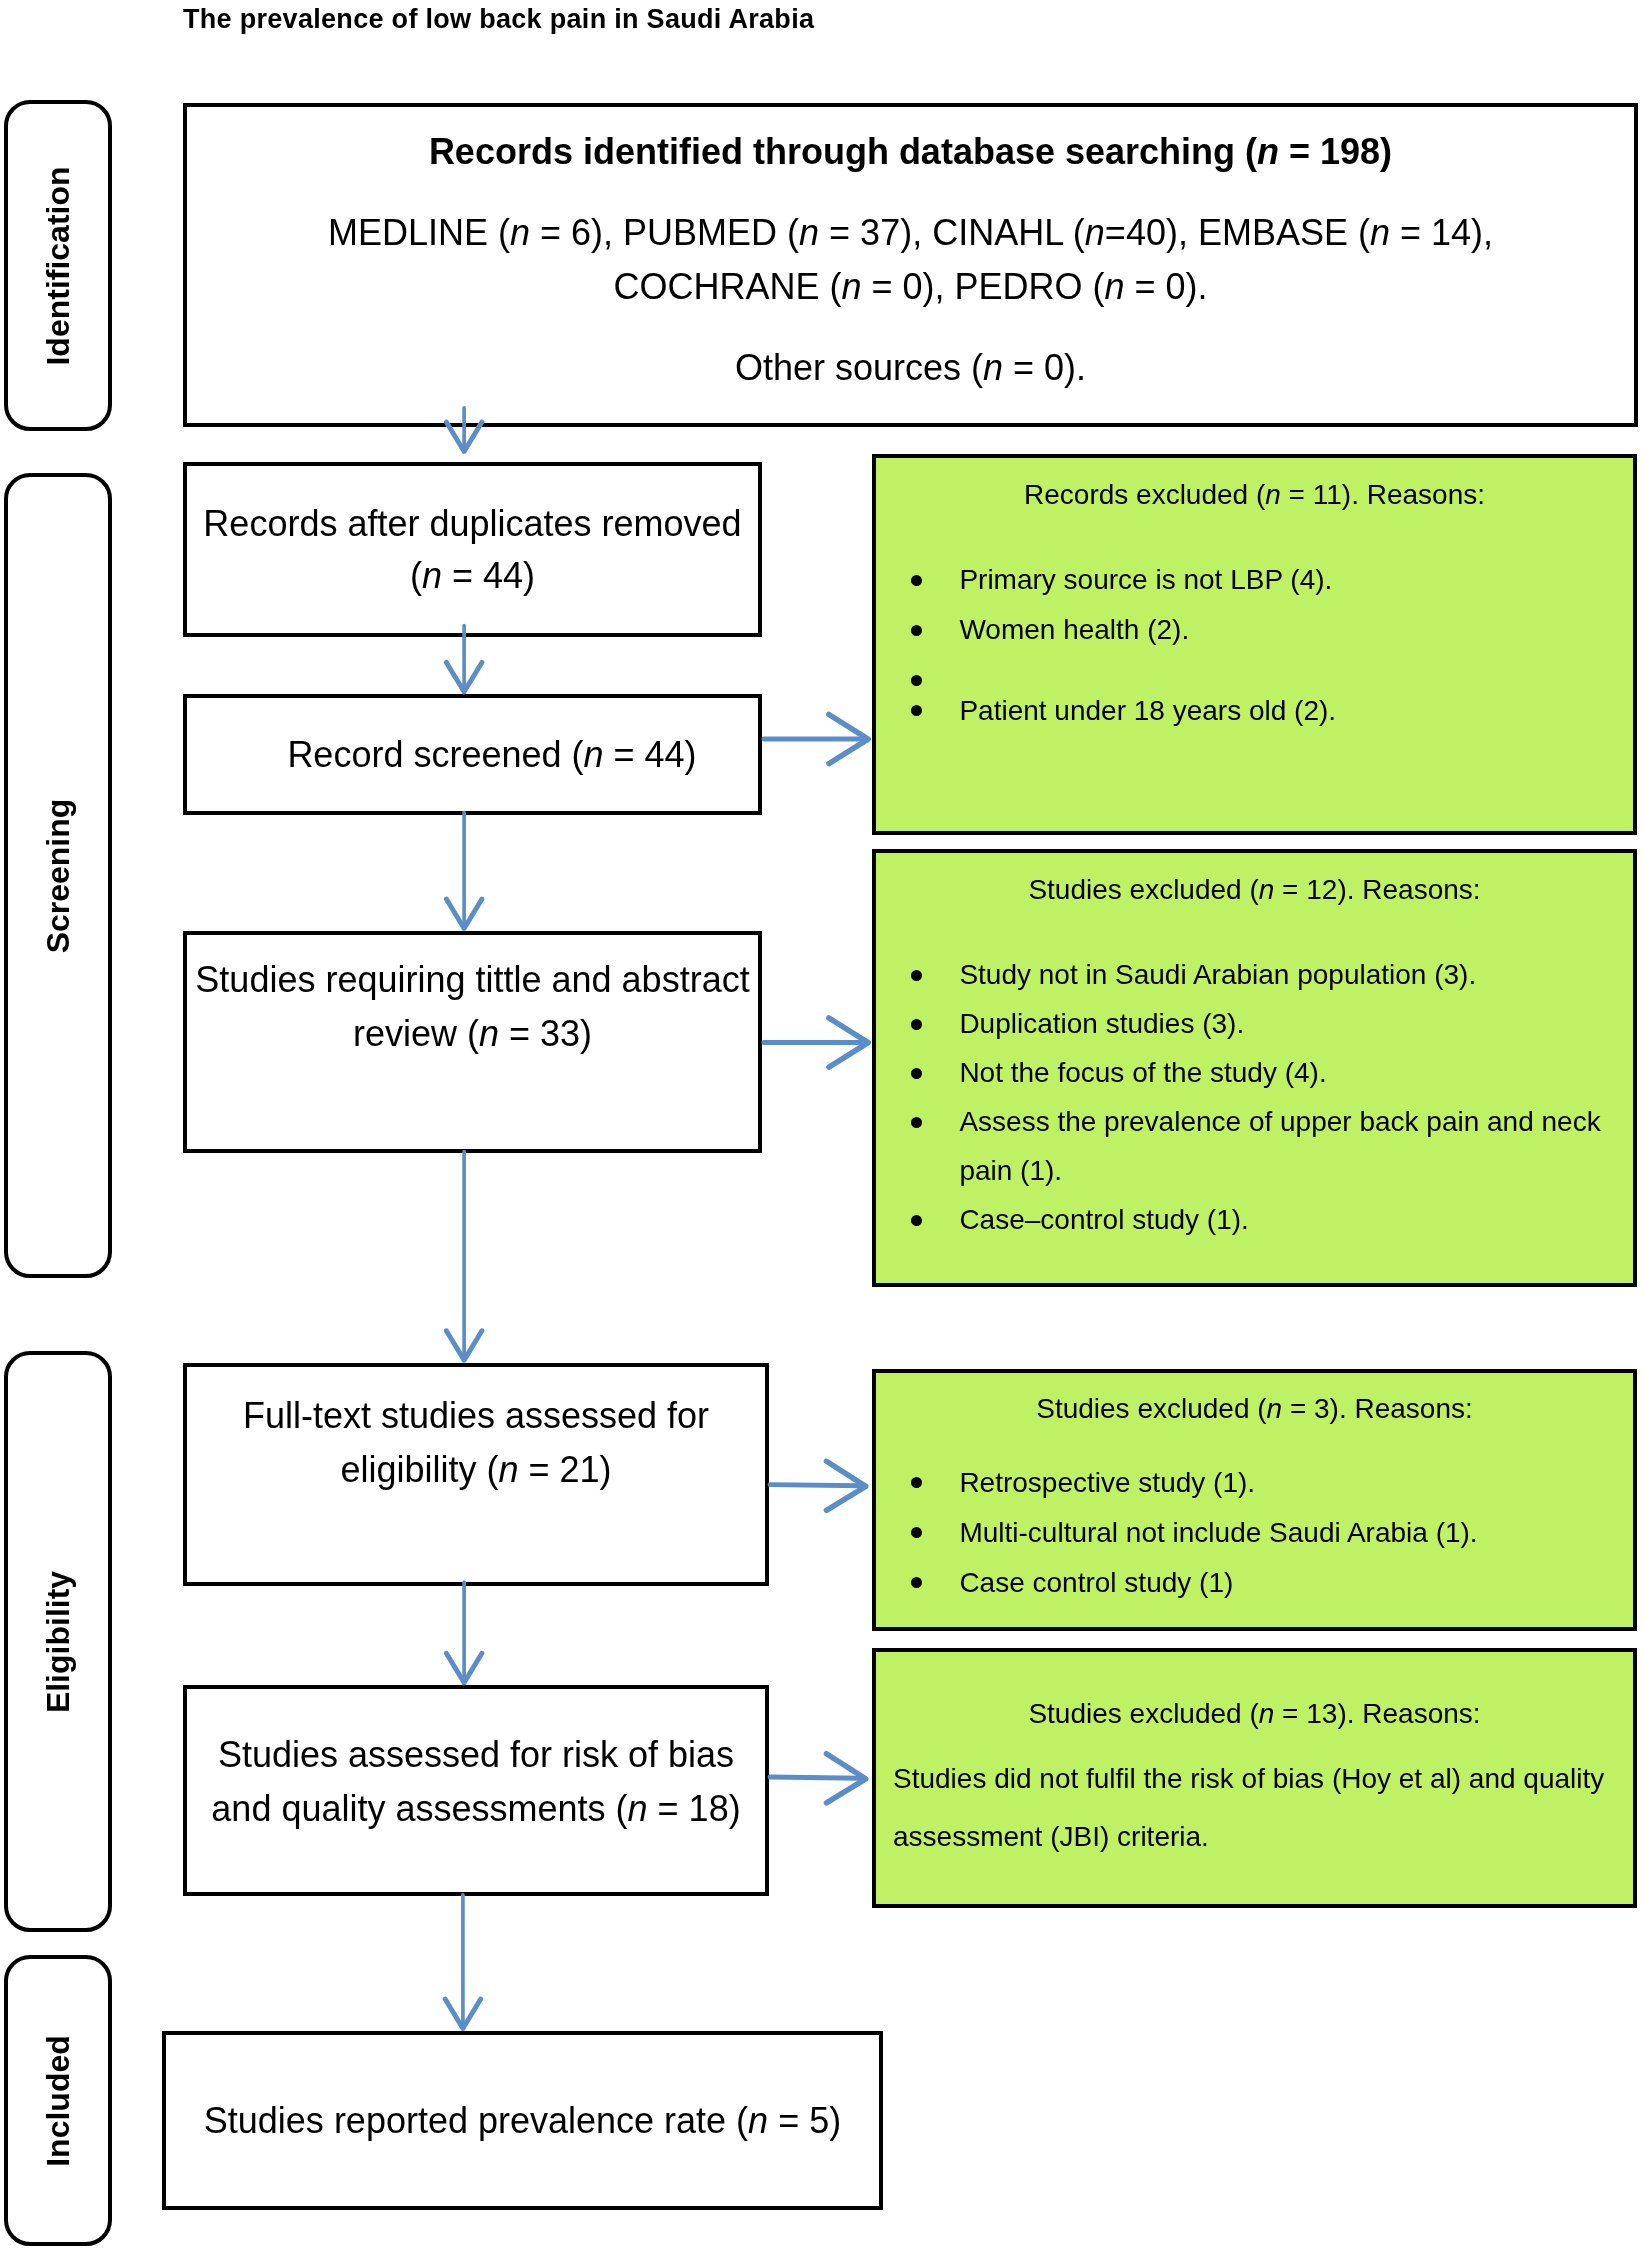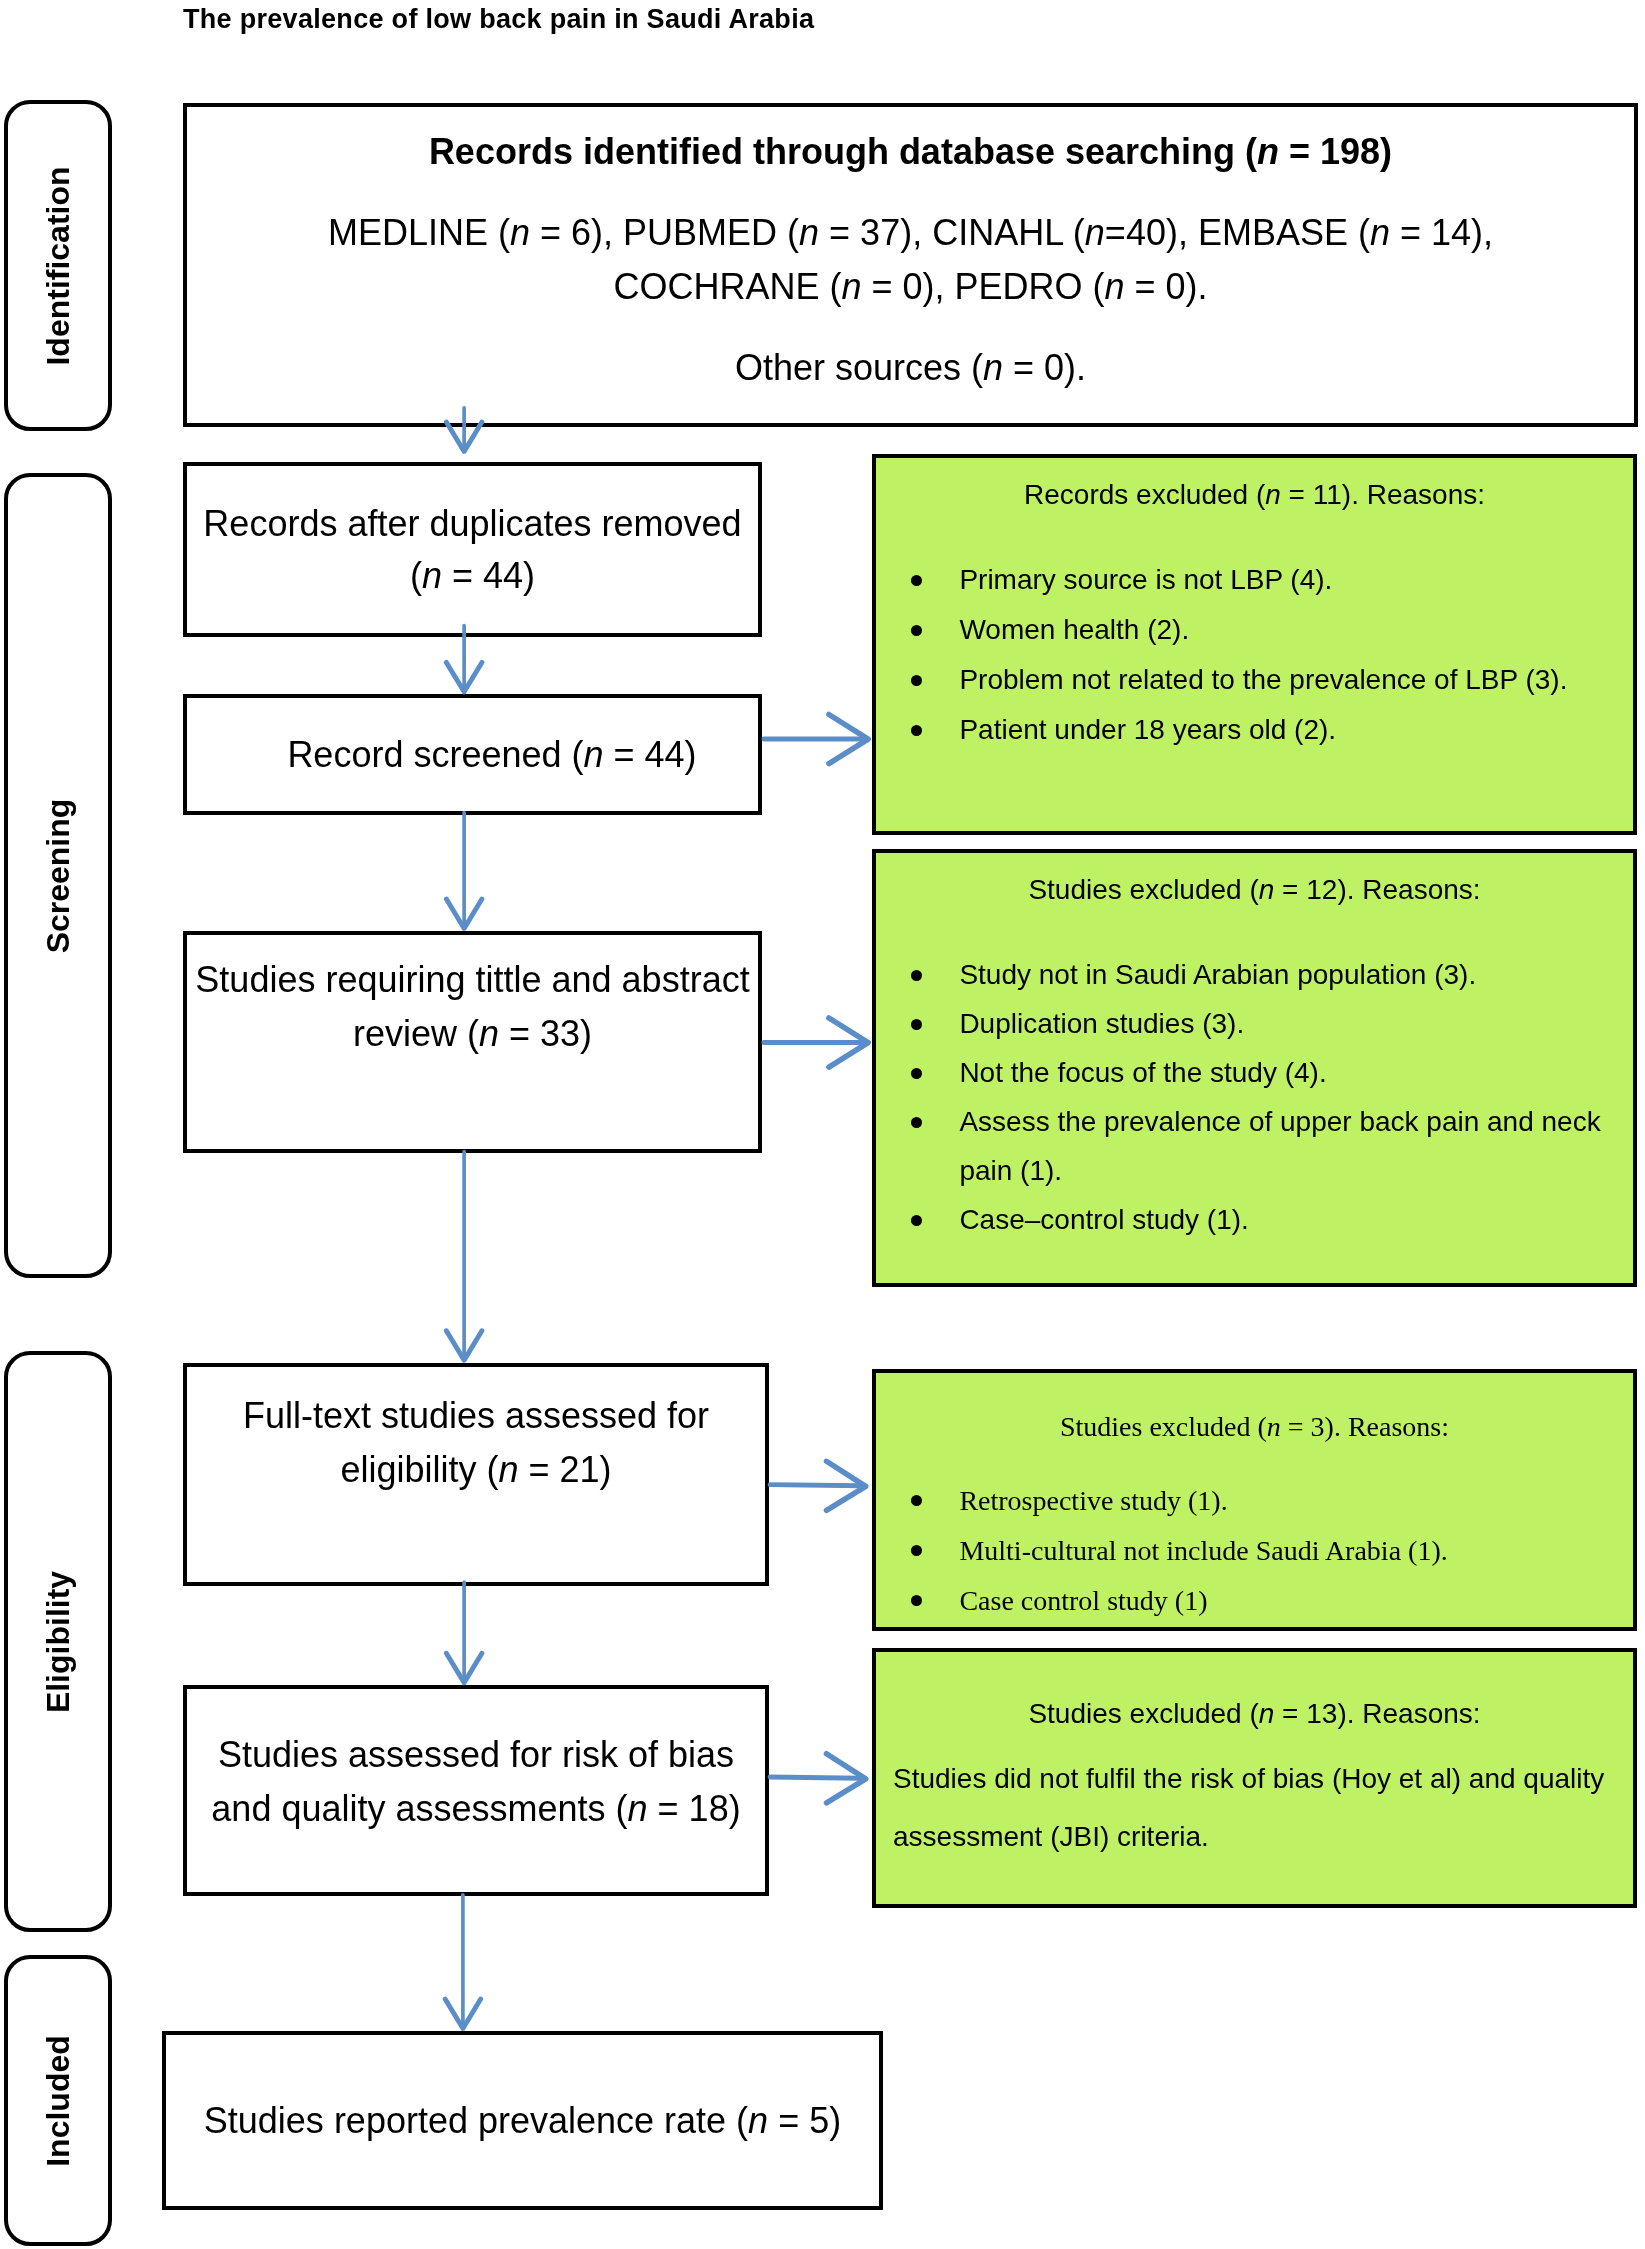"Problem not related to the" span.txt { html: <span>Problem not related to the prevalence of LBP (3).</span> -> none }
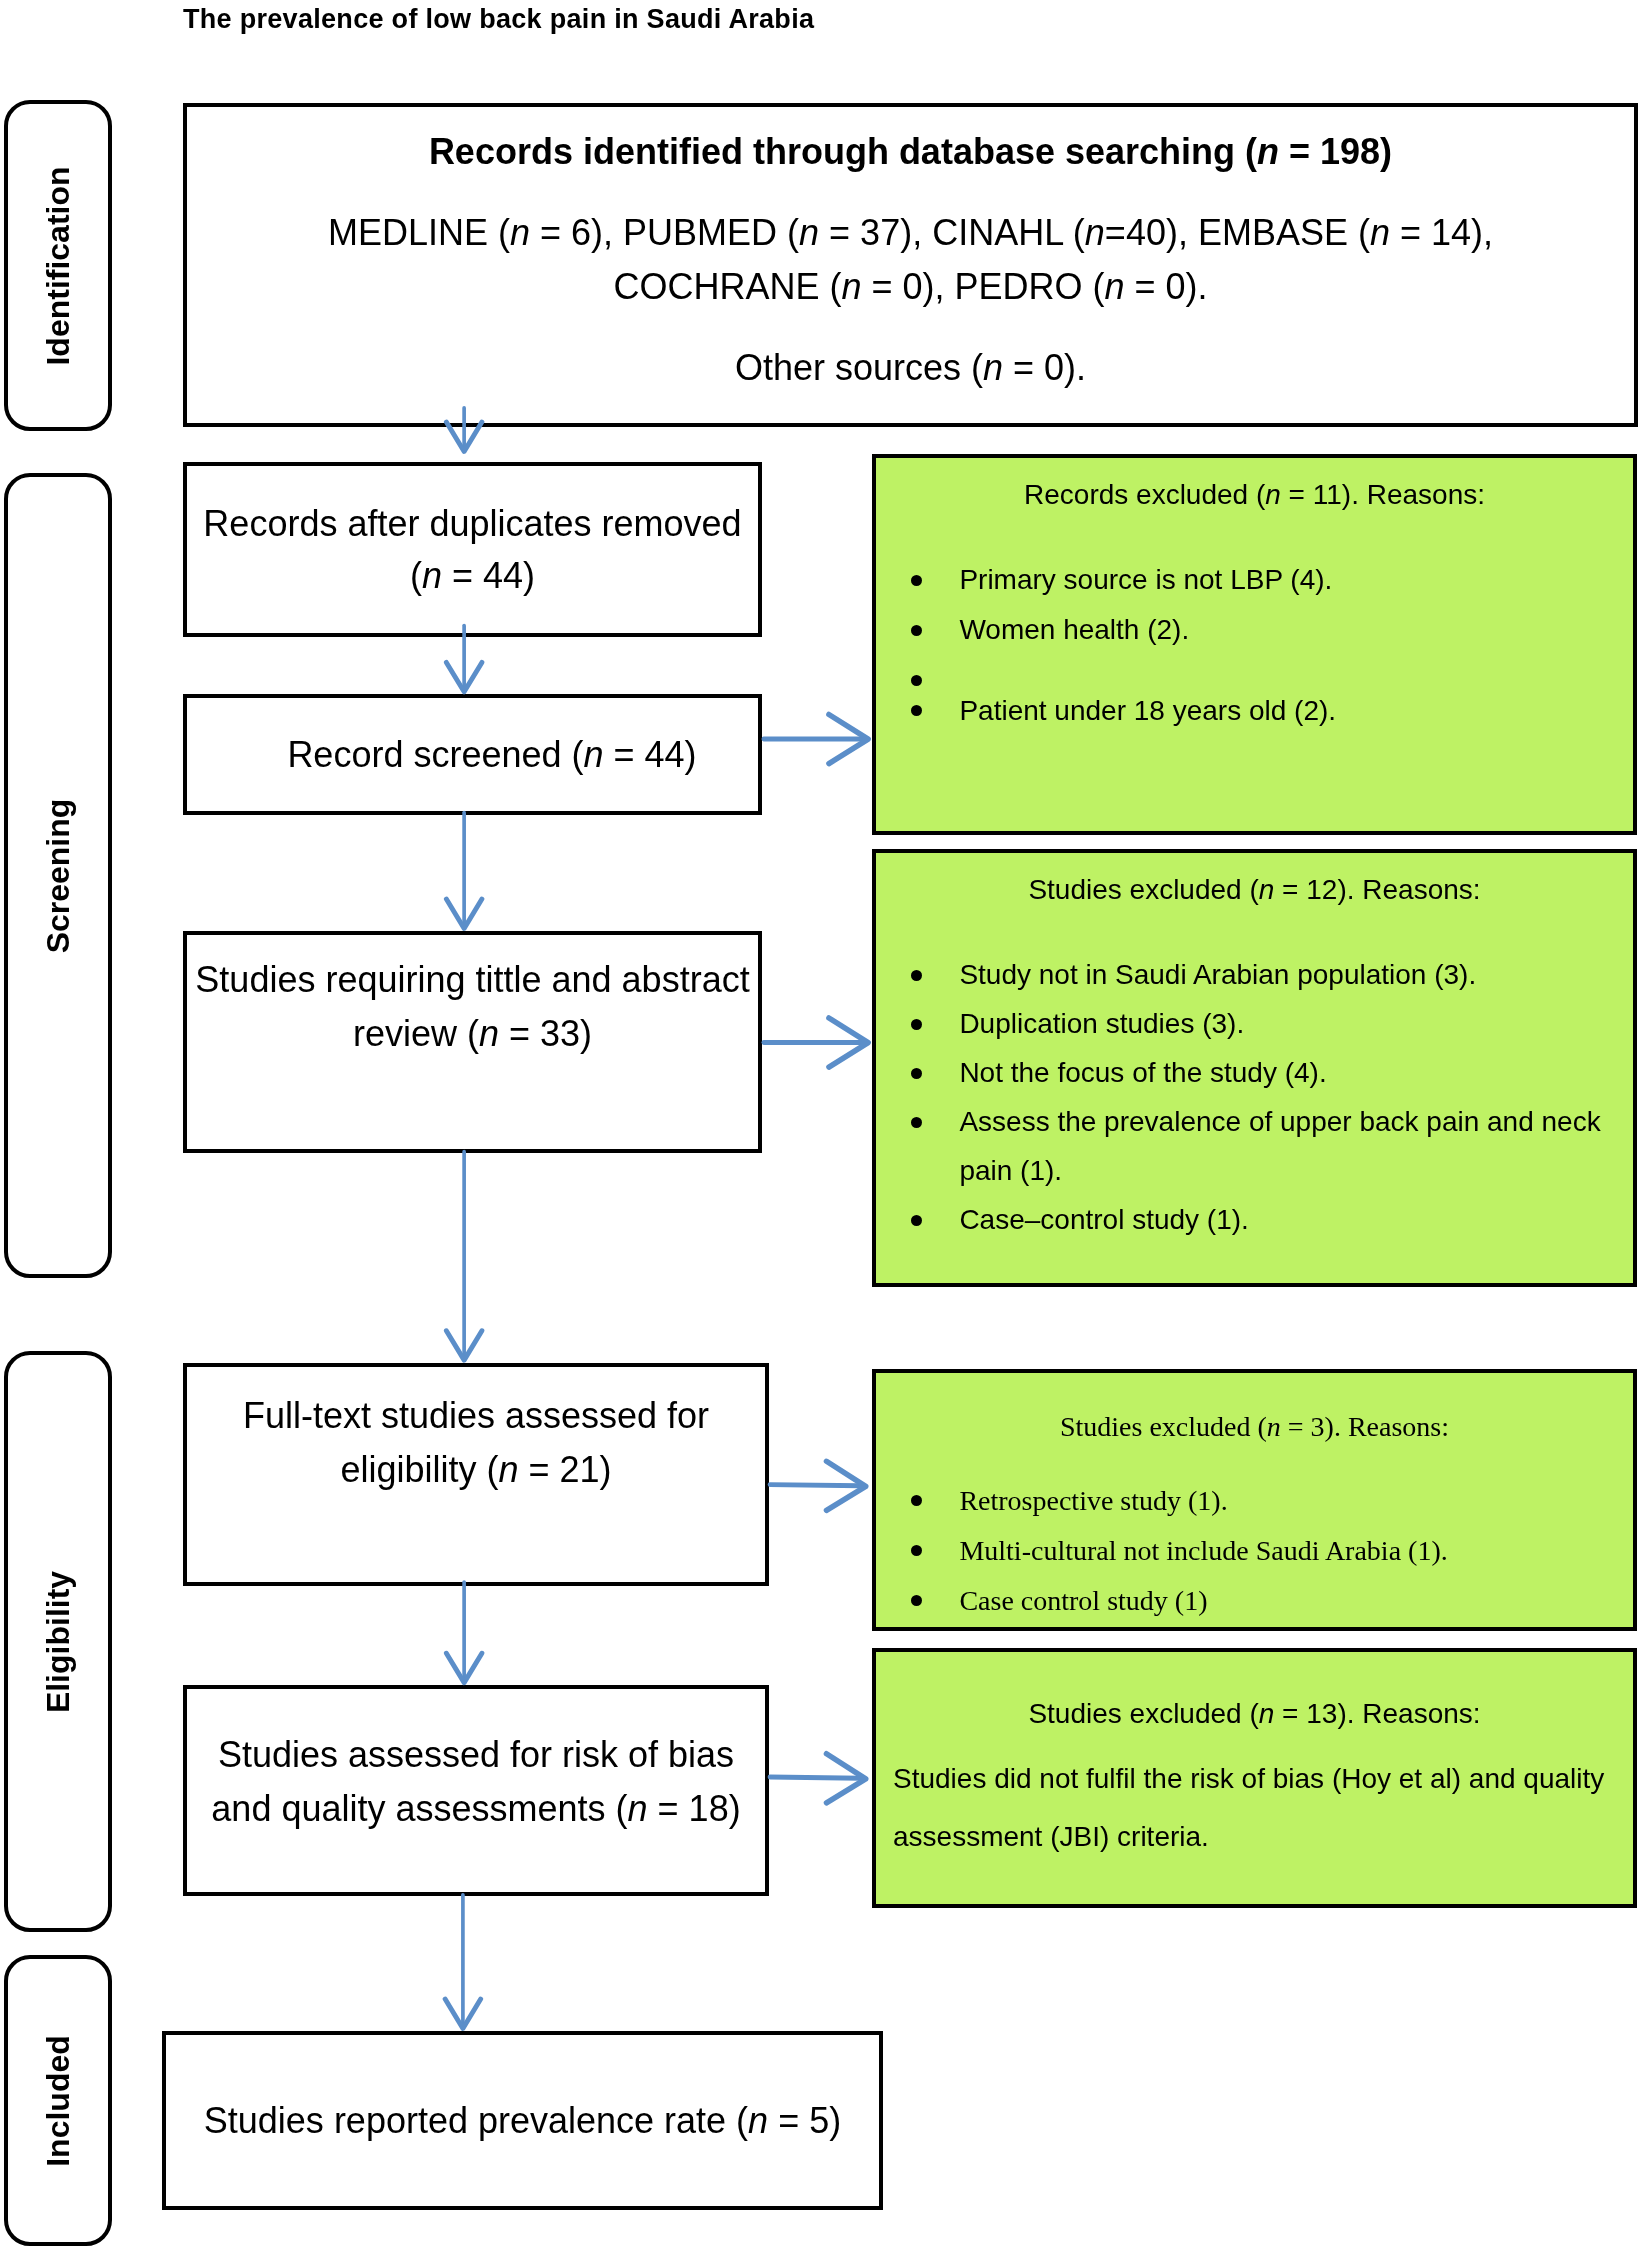"Studies excluded (n = 3)." #rbox-studies3 { font-family: Liberation Serif, serif -> none; padding-top: 29px -> 11px }
